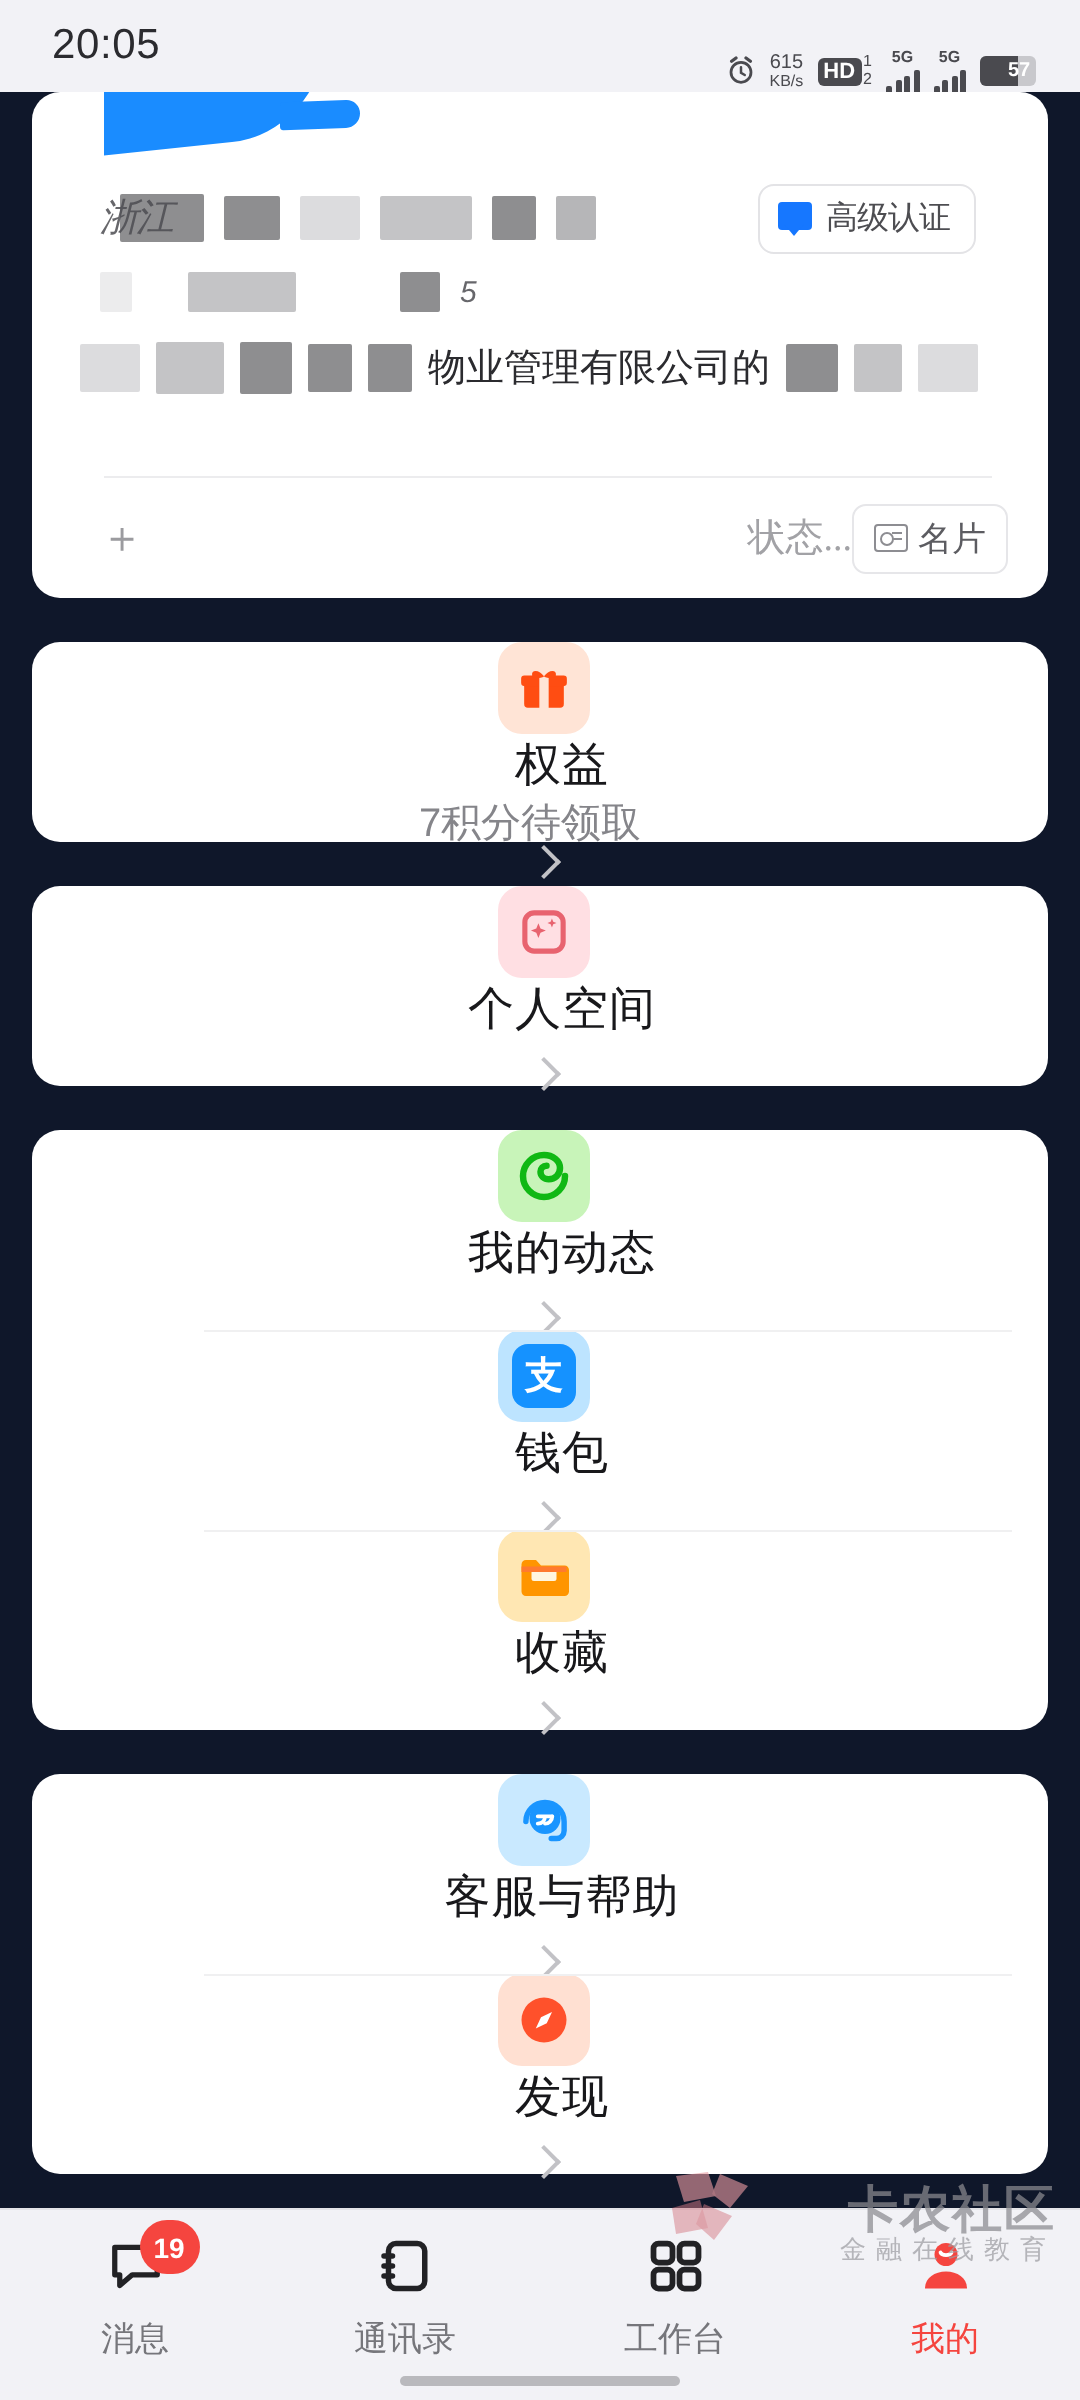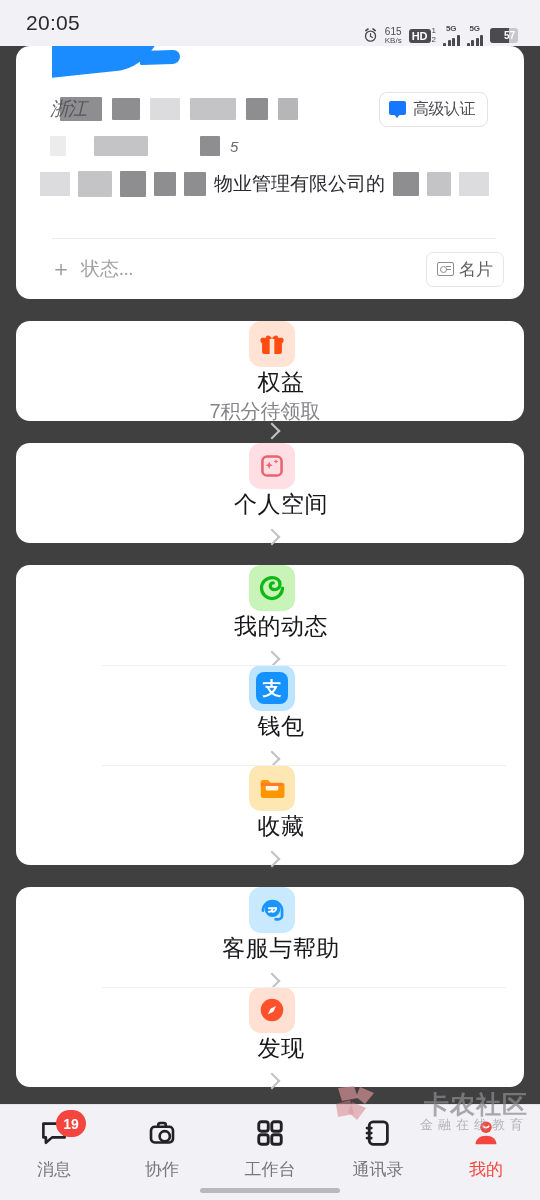"20:05" .screen { background: #404040 -> #0f172a; text-align: none -> right }
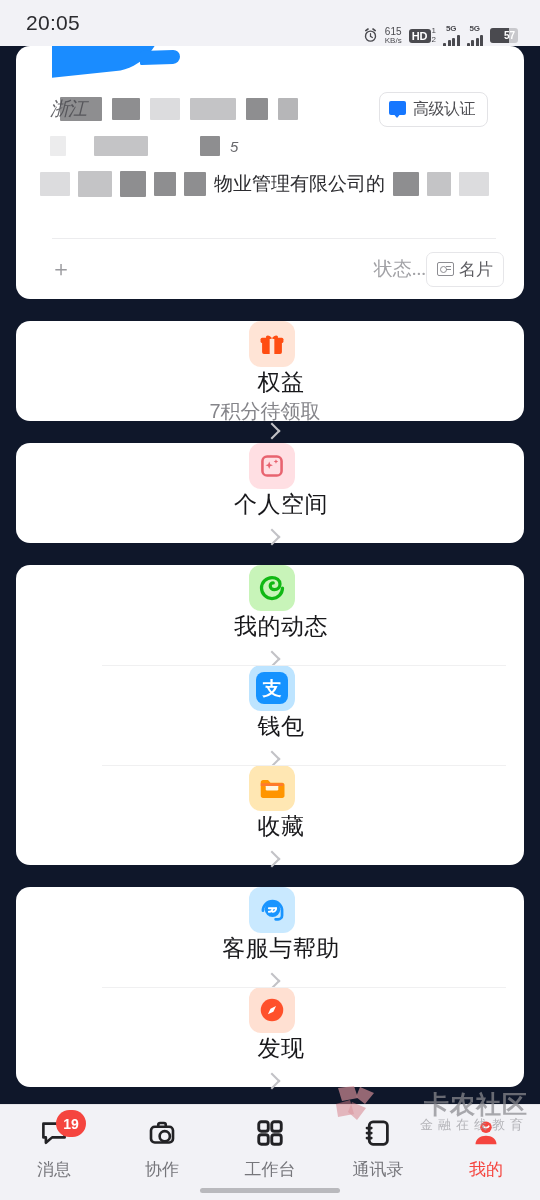"协作" div.tab { html: <div> <span> <svg> <rect></rect> <path></path> <circle></circle> </svg> </span> <span>协作</span> </div> -> none }
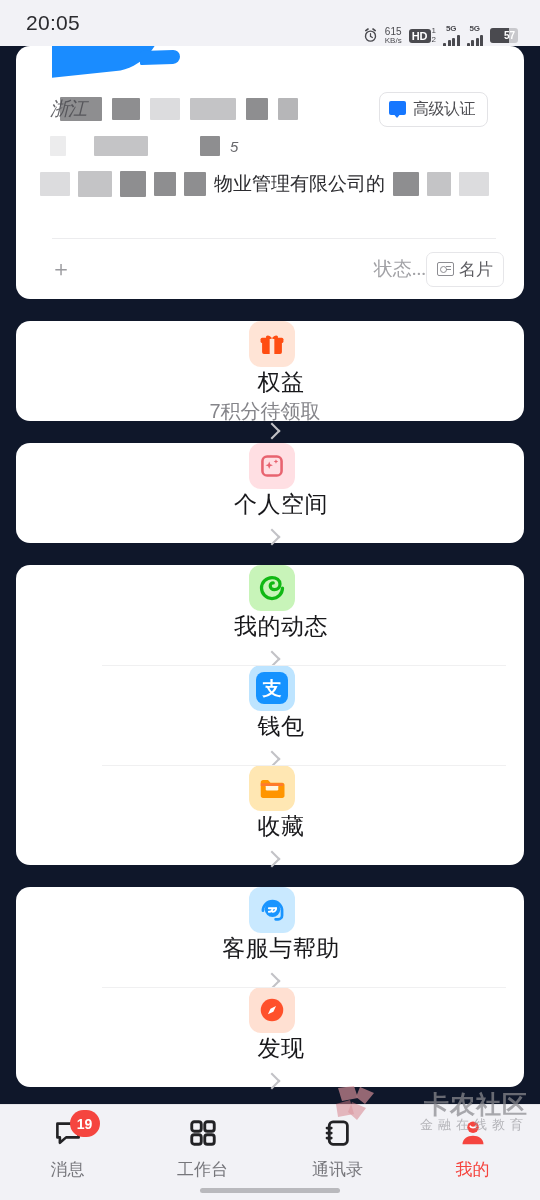"工作台" div.tab { order: before "通讯录" -> after "通讯录" }
